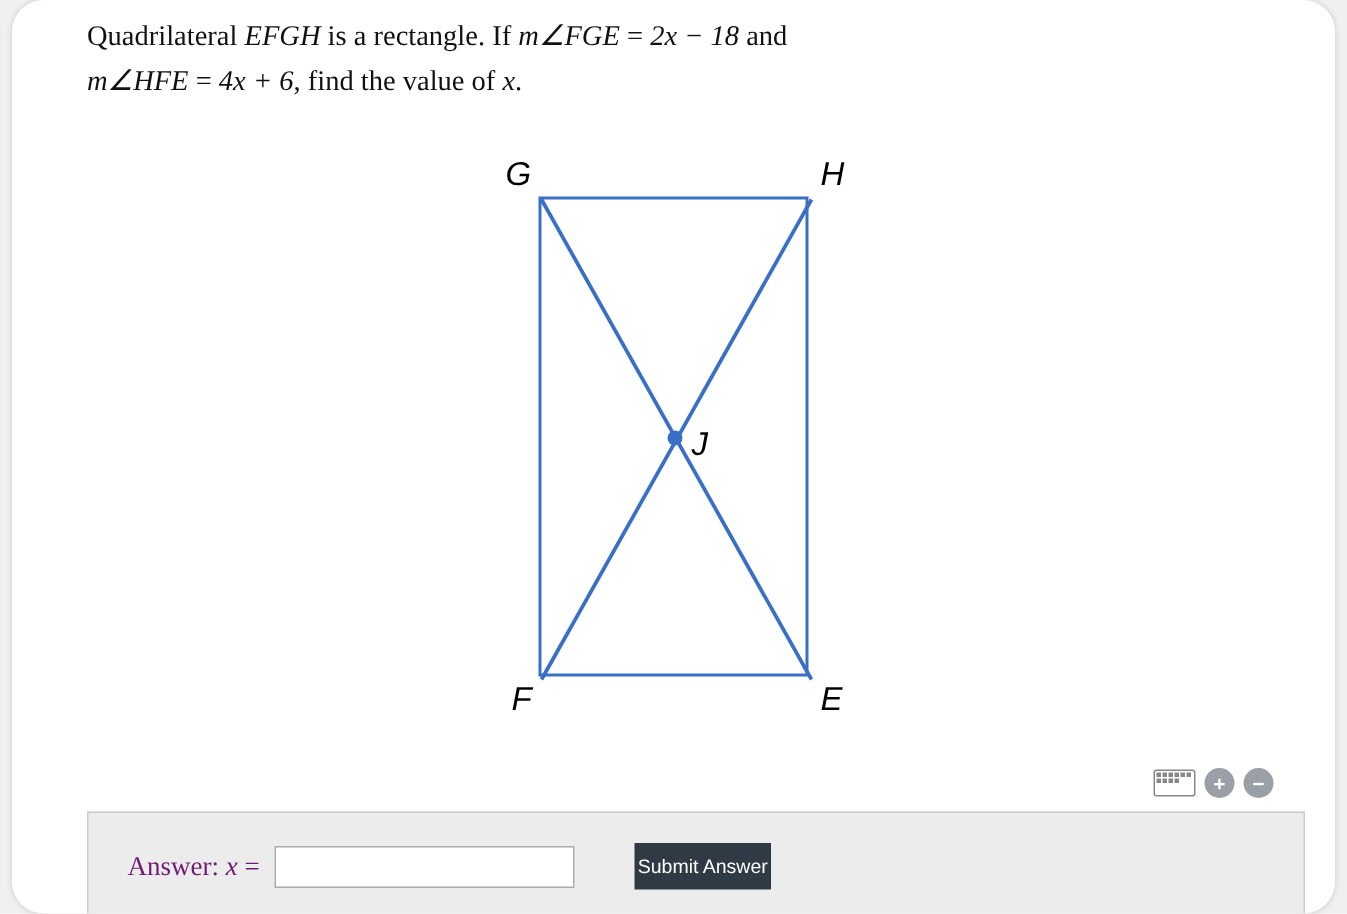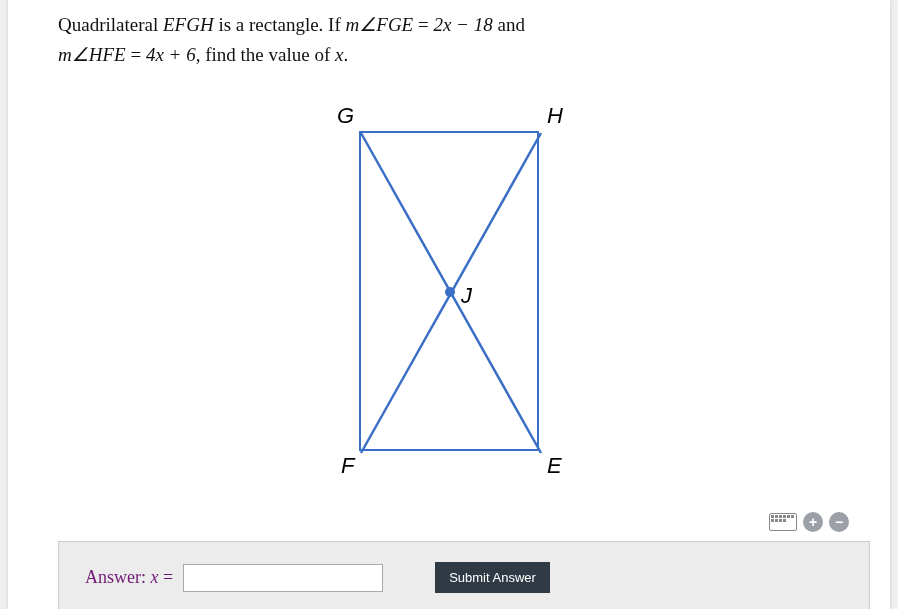"Quadrilateral EFGH is a rectangle." .page { border-radius: none -> 21px }
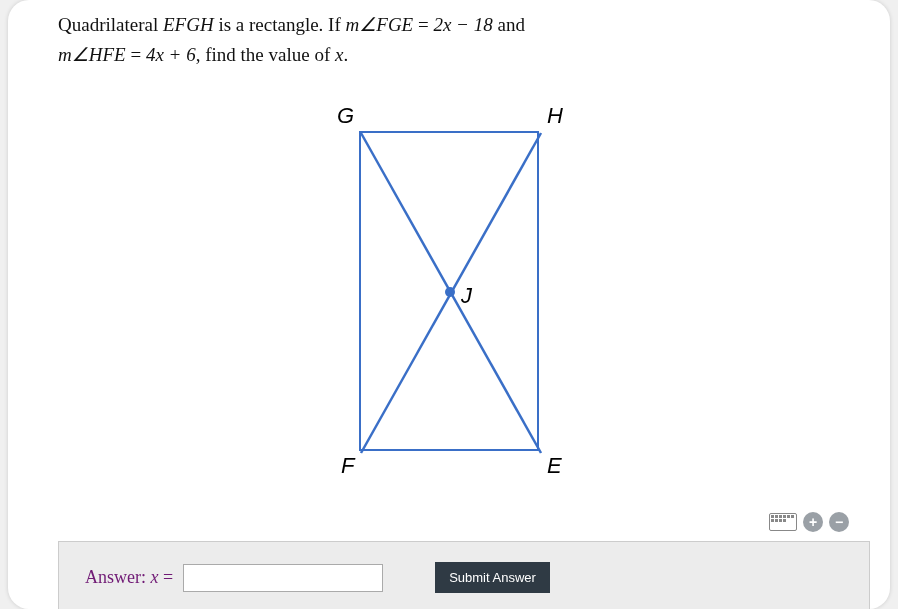"Submit Answer" .submit-btn { margin-left: 52px -> 40px; padding: 8px 14px -> 8px 2px }
